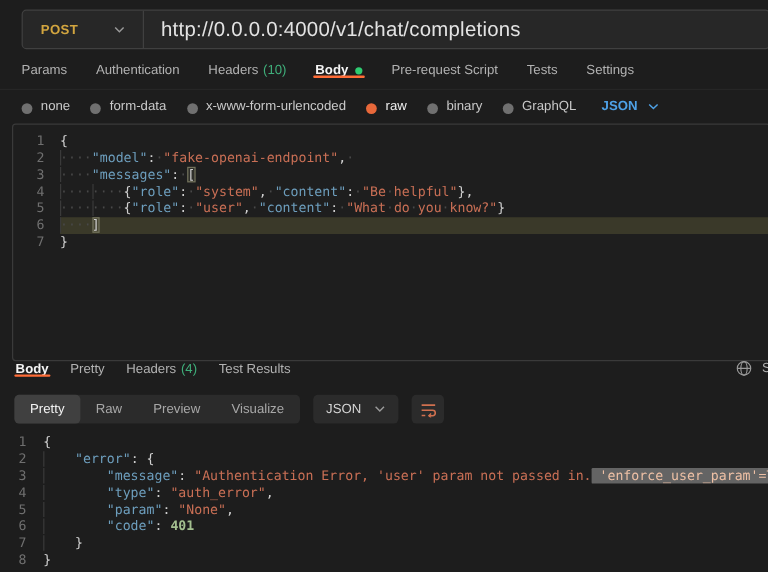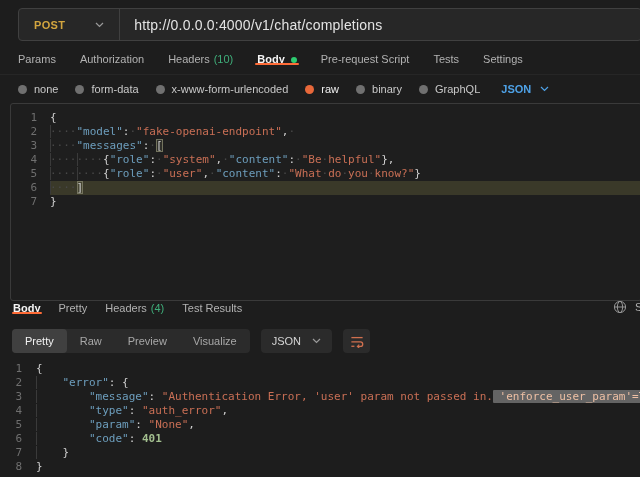"http://0.0.0.0:4000/v1/chat/completions" .url { font-size: 14px -> 17px }
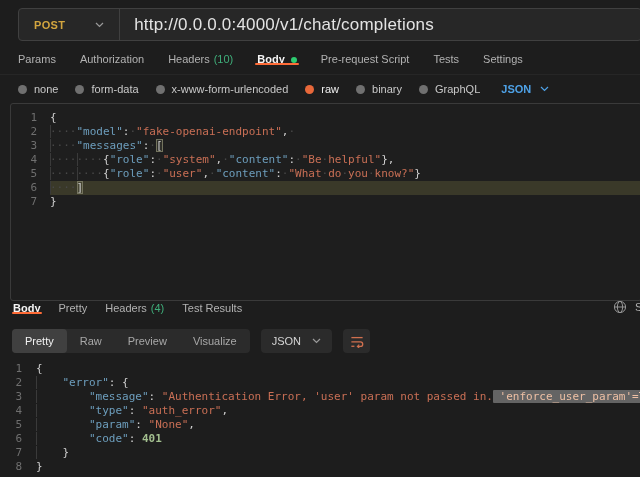"Authorization" span { text: Authorization -> Authentication }
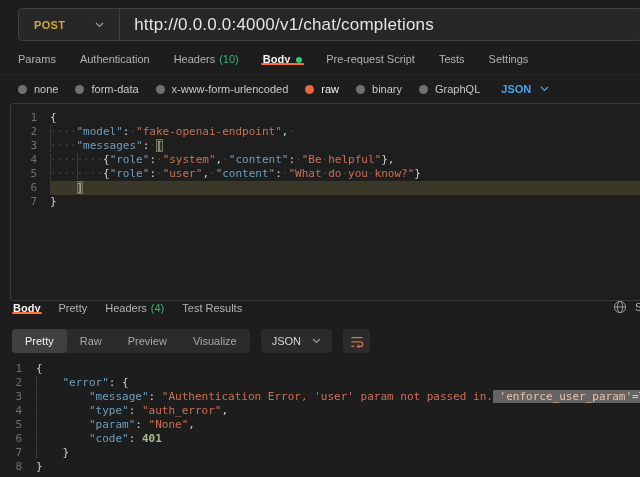"none" .bt { align-items: center -> flex-end }
